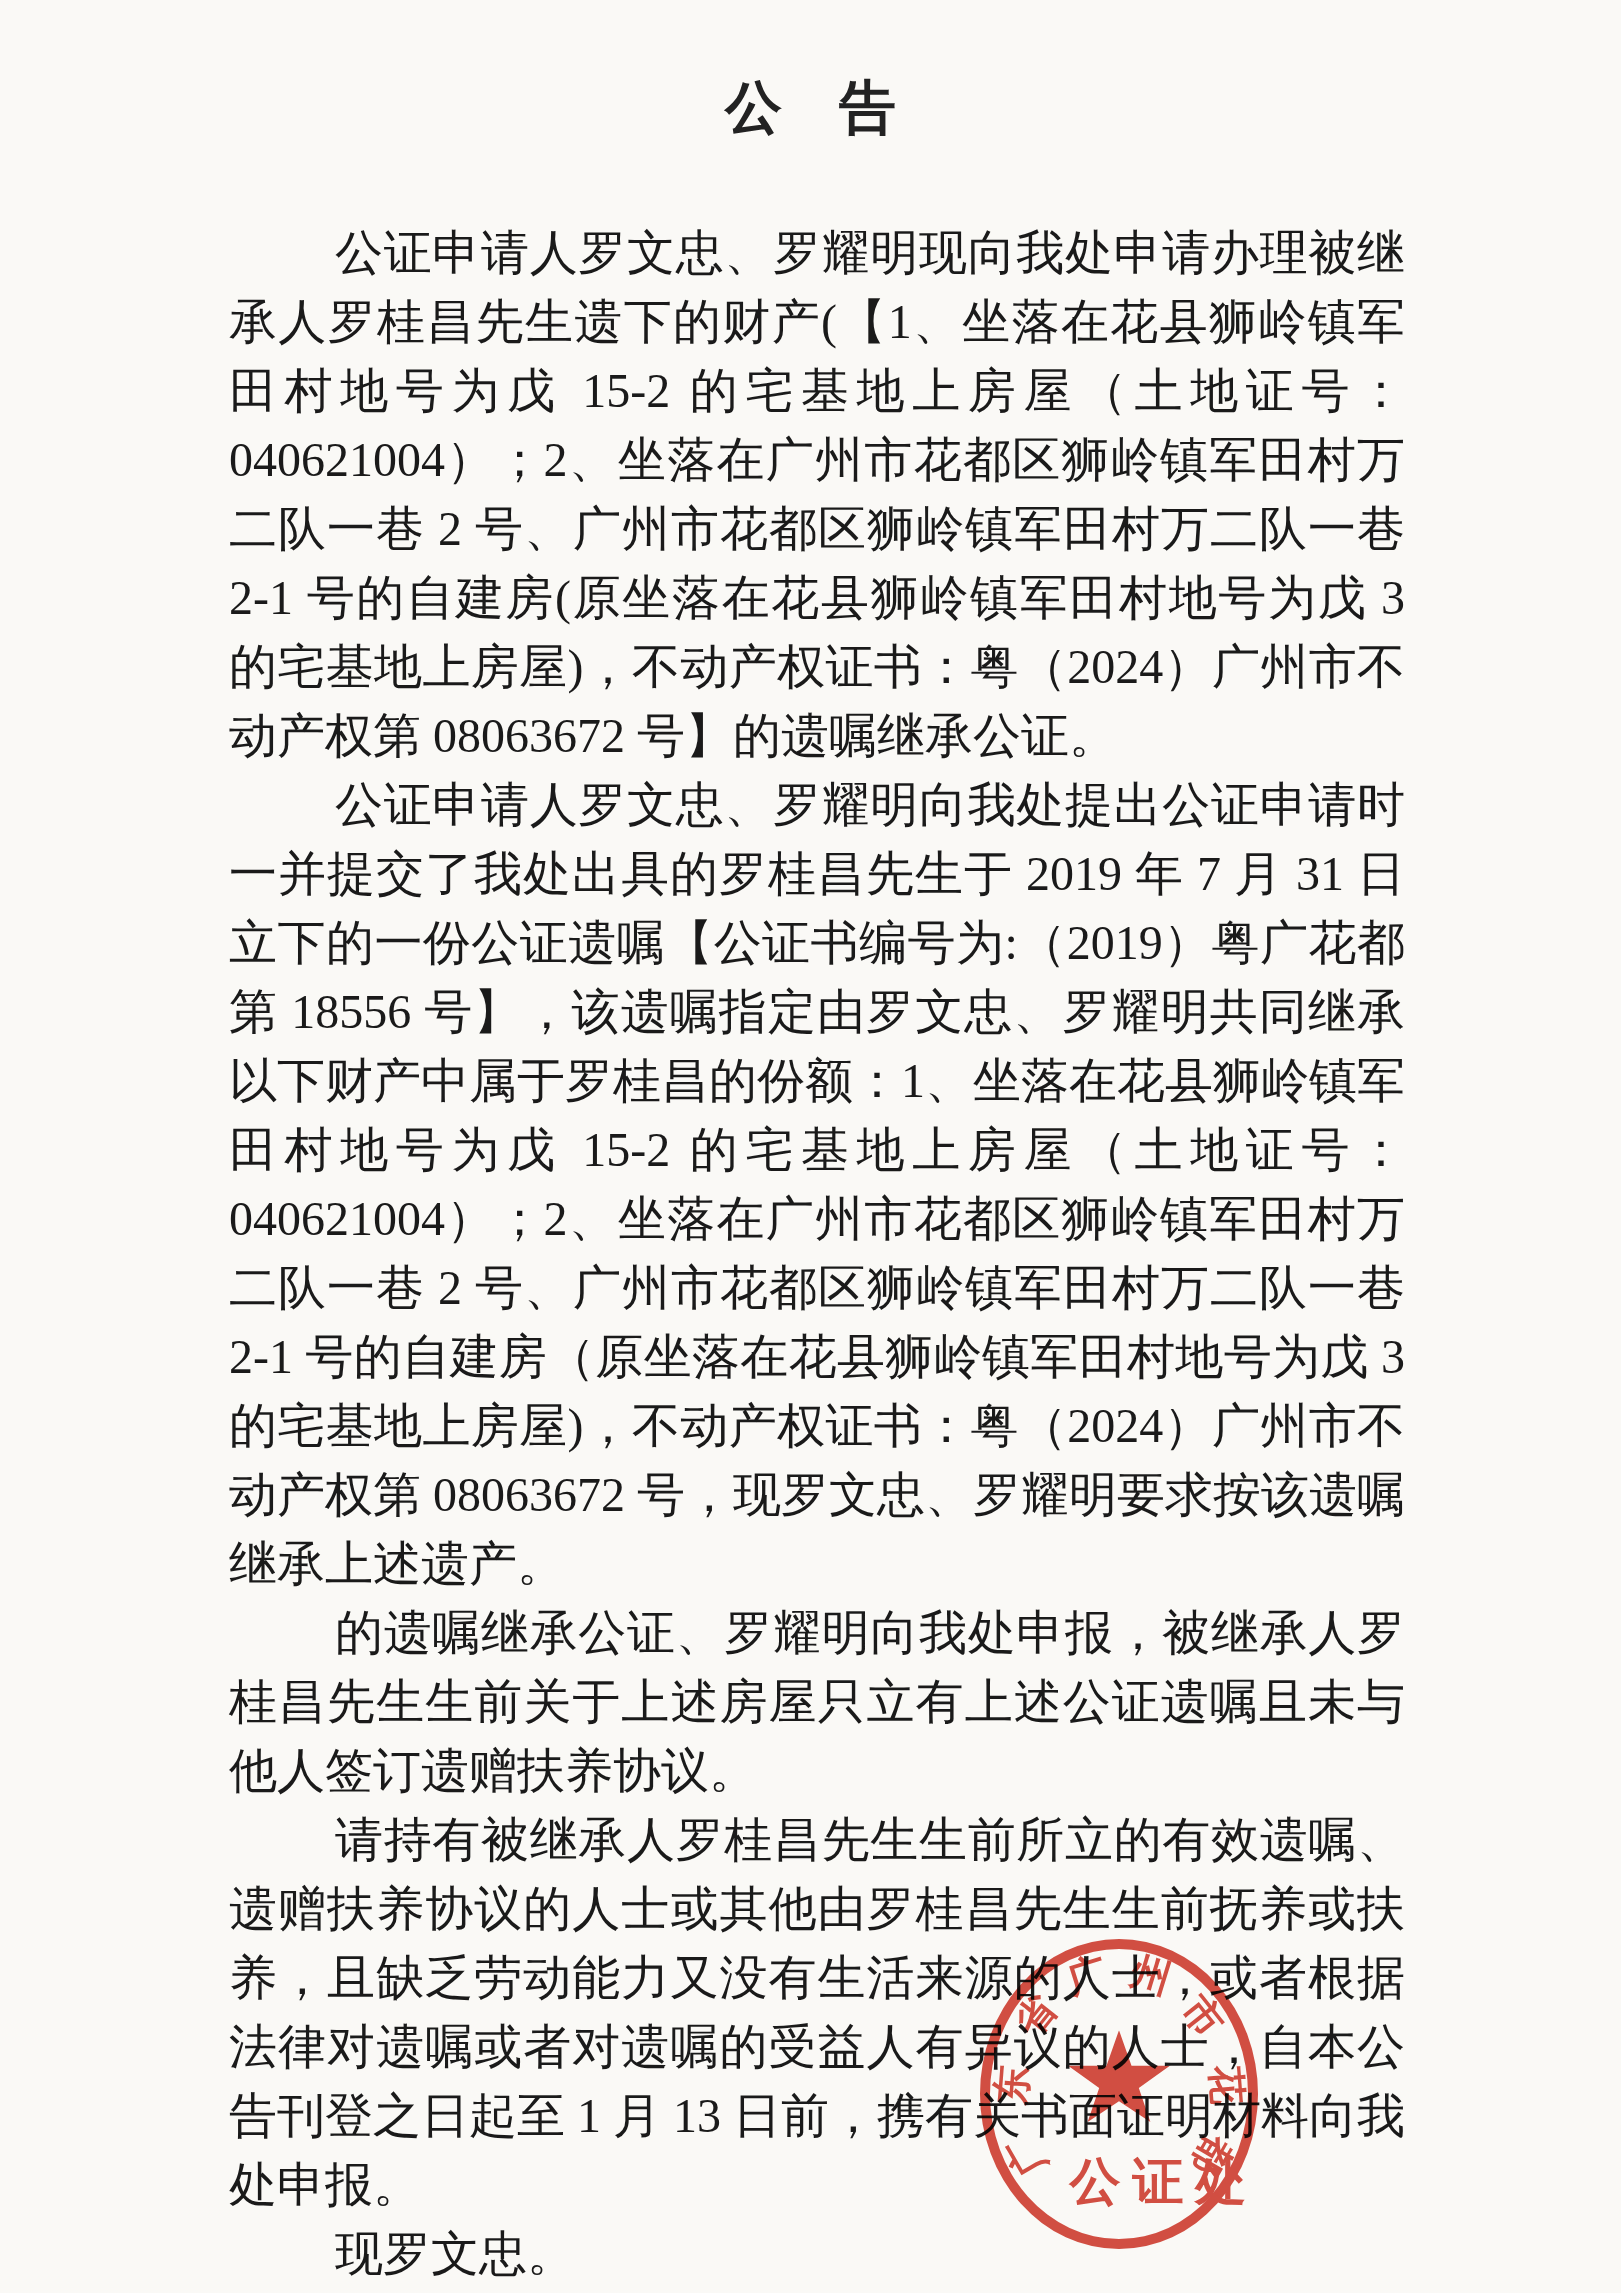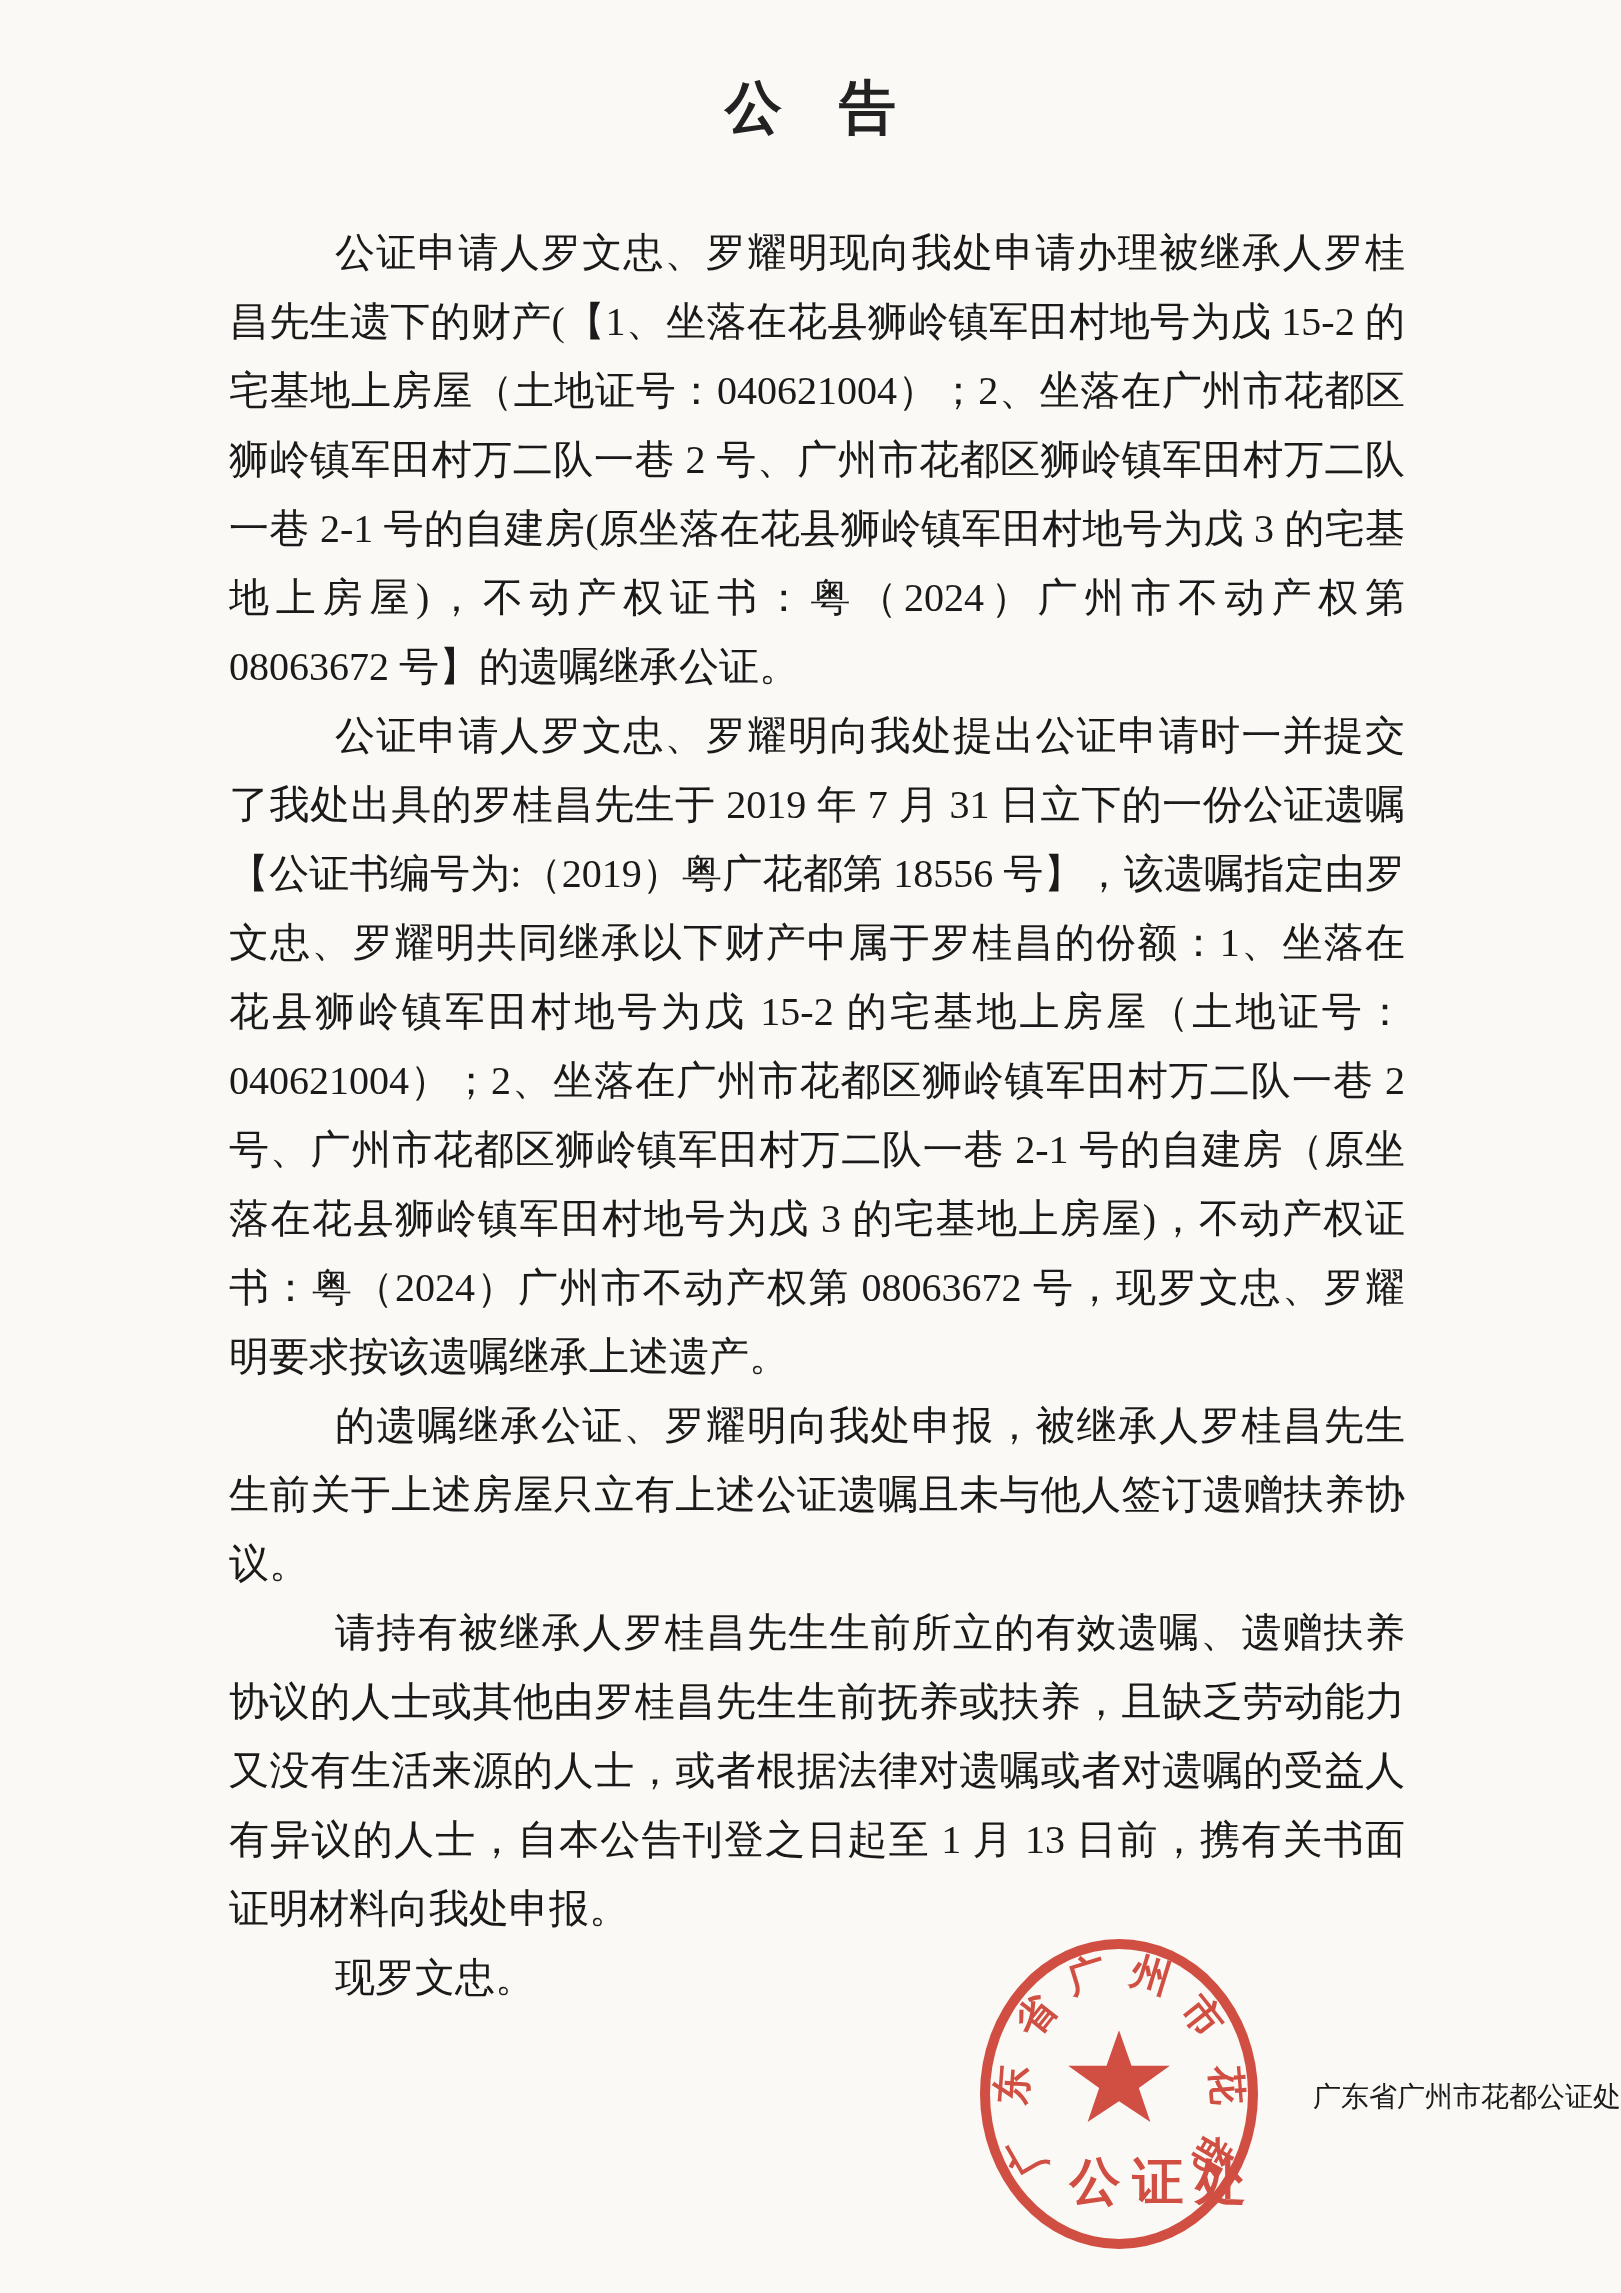"公证申请人罗文忠、罗耀明现向我处申请办理被继承人罗桂昌先生遗下的财产(【1、坐落" .body-text { font-size: 40px -> 48px }
